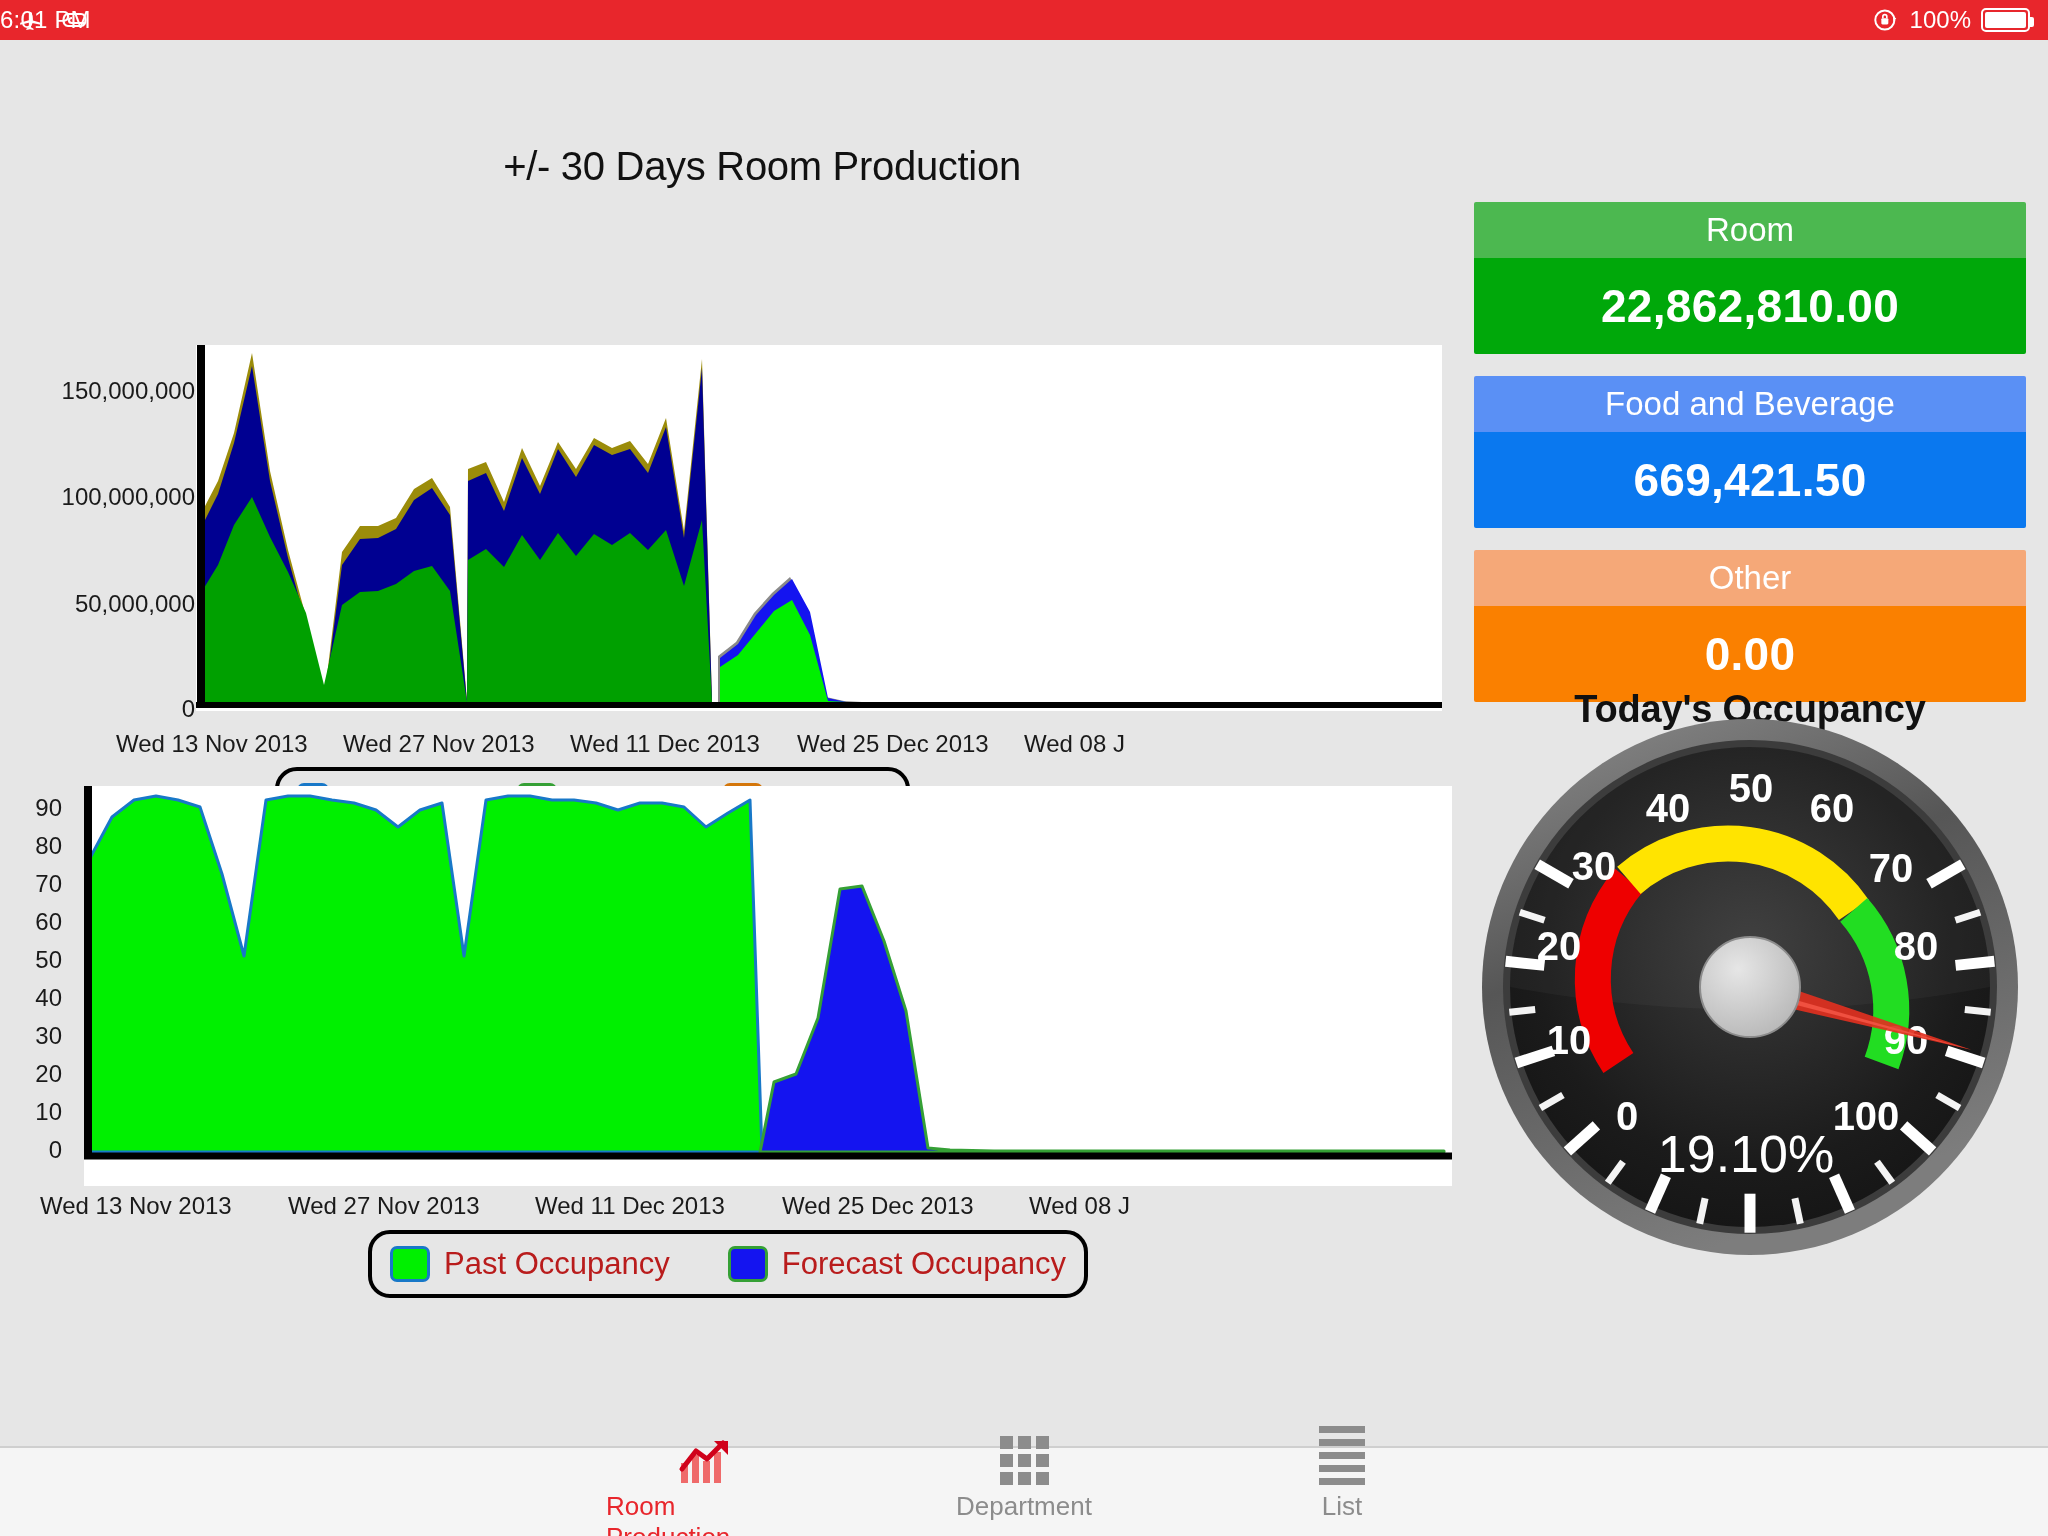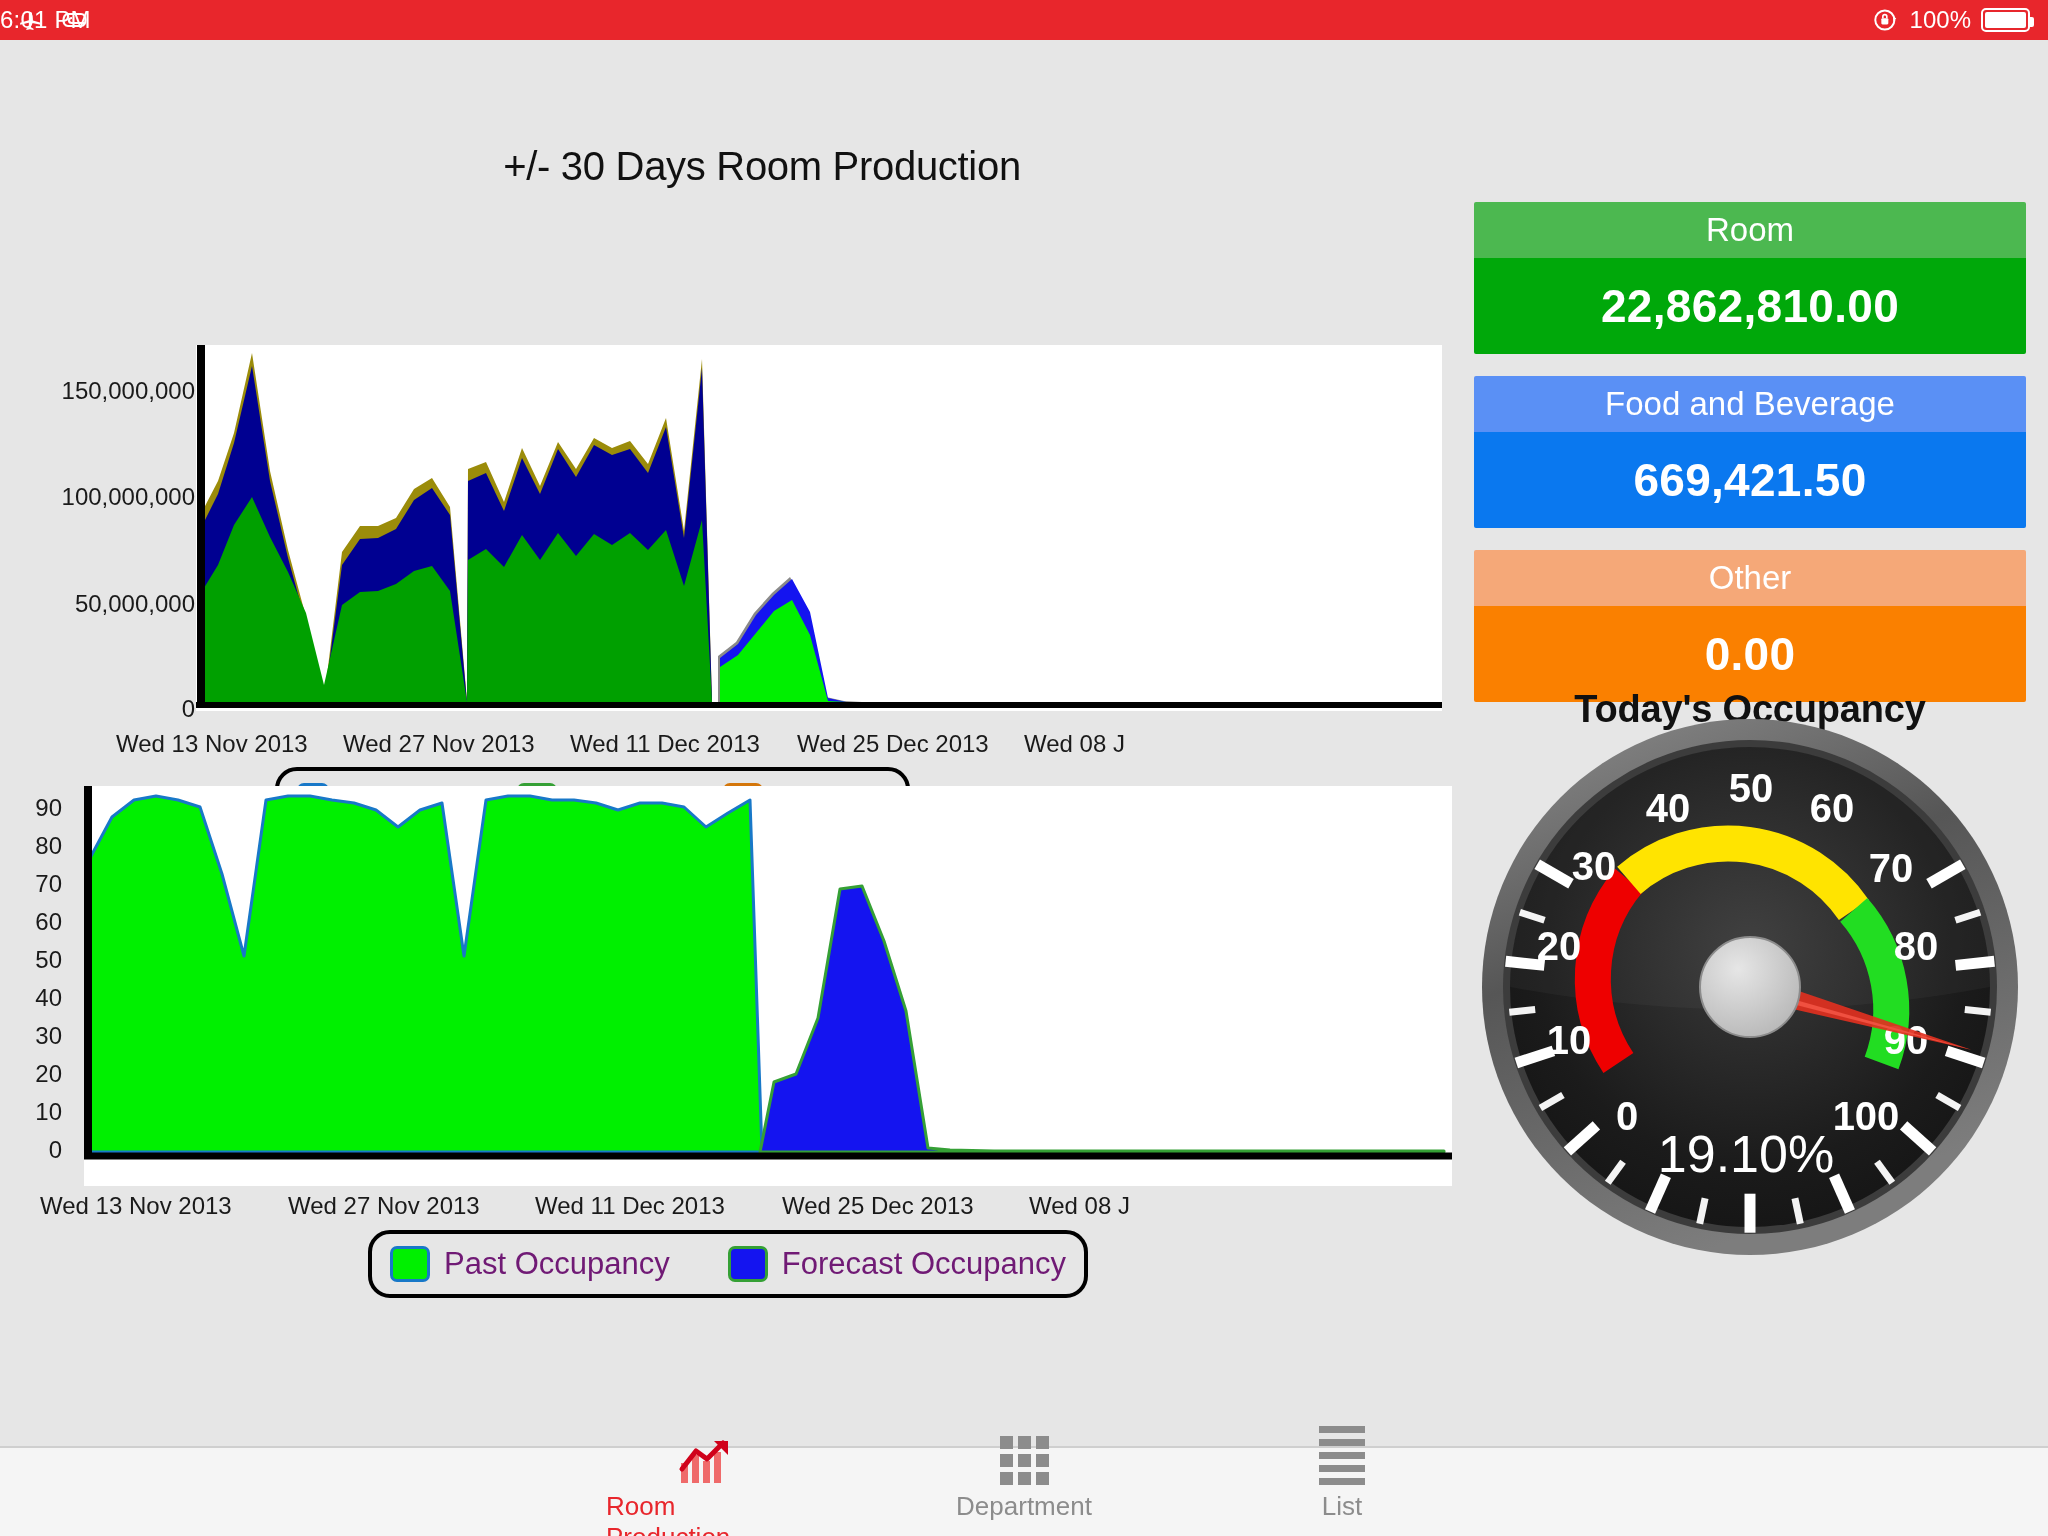"Past Occupancy" .lg-text { color: #701a75 -> #b91c1c }
